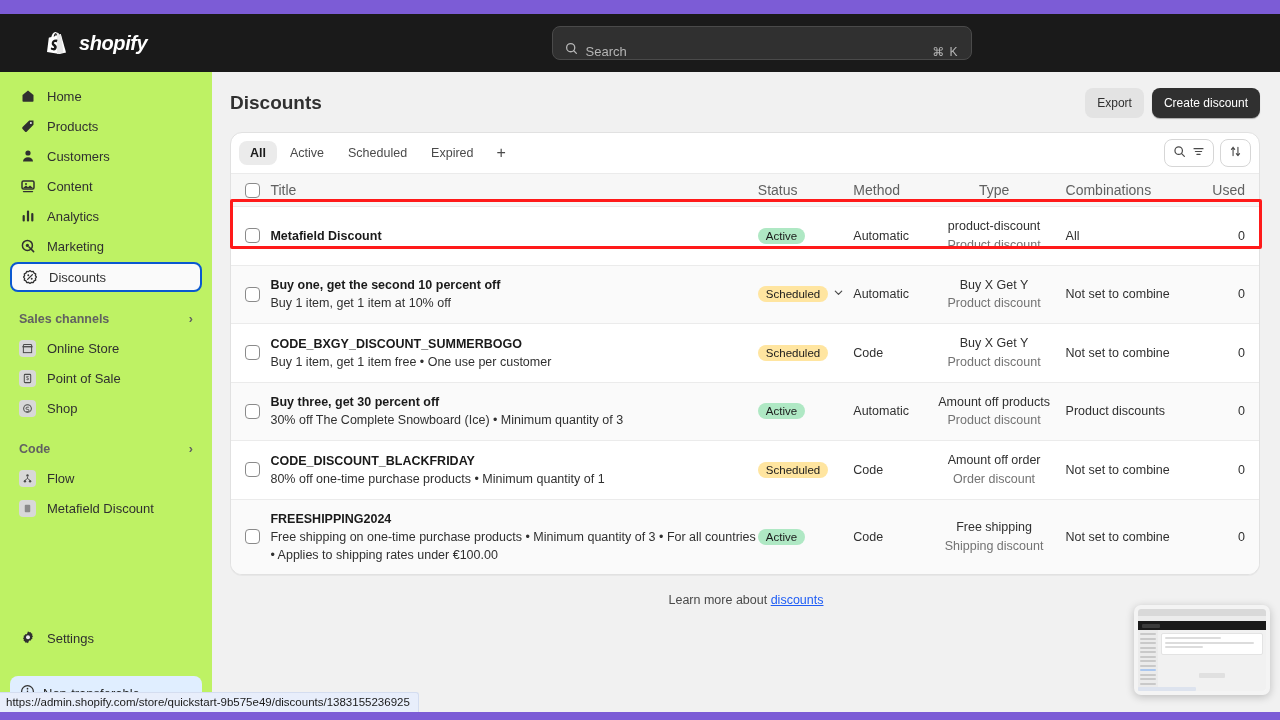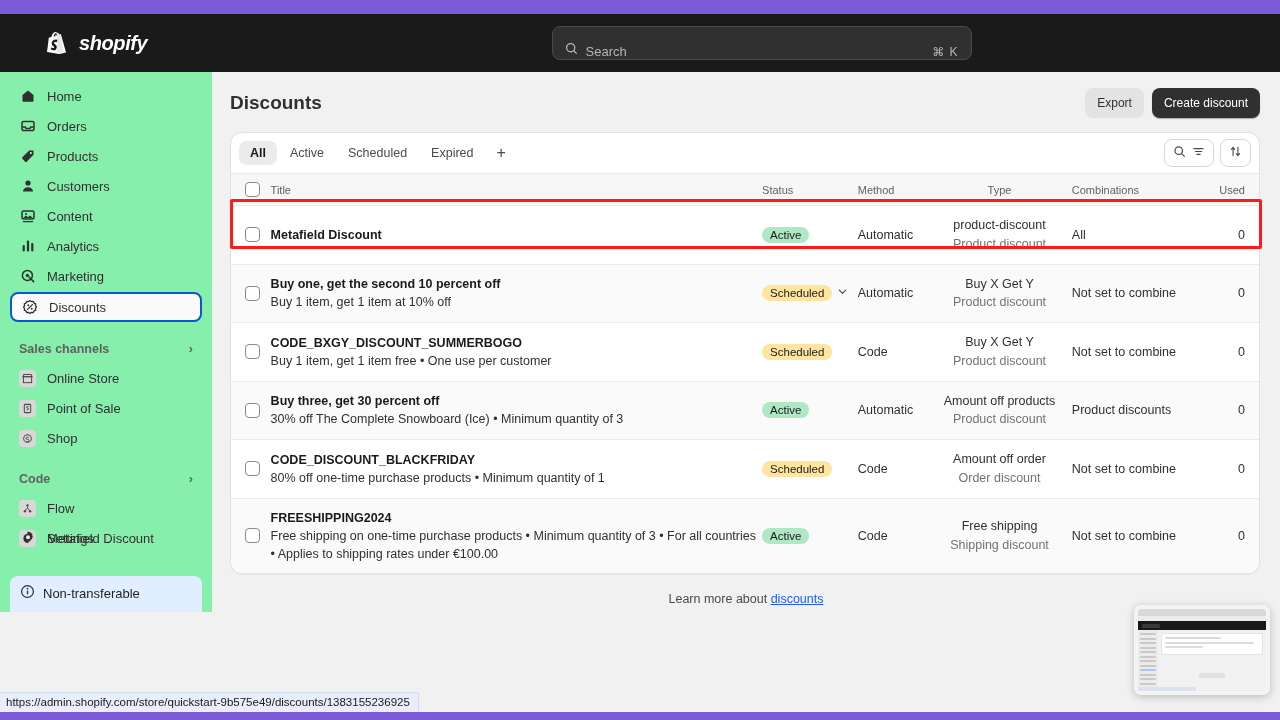"Home" .sidebar { background: #86efac -> #bef264; height: 540px -> 640px }
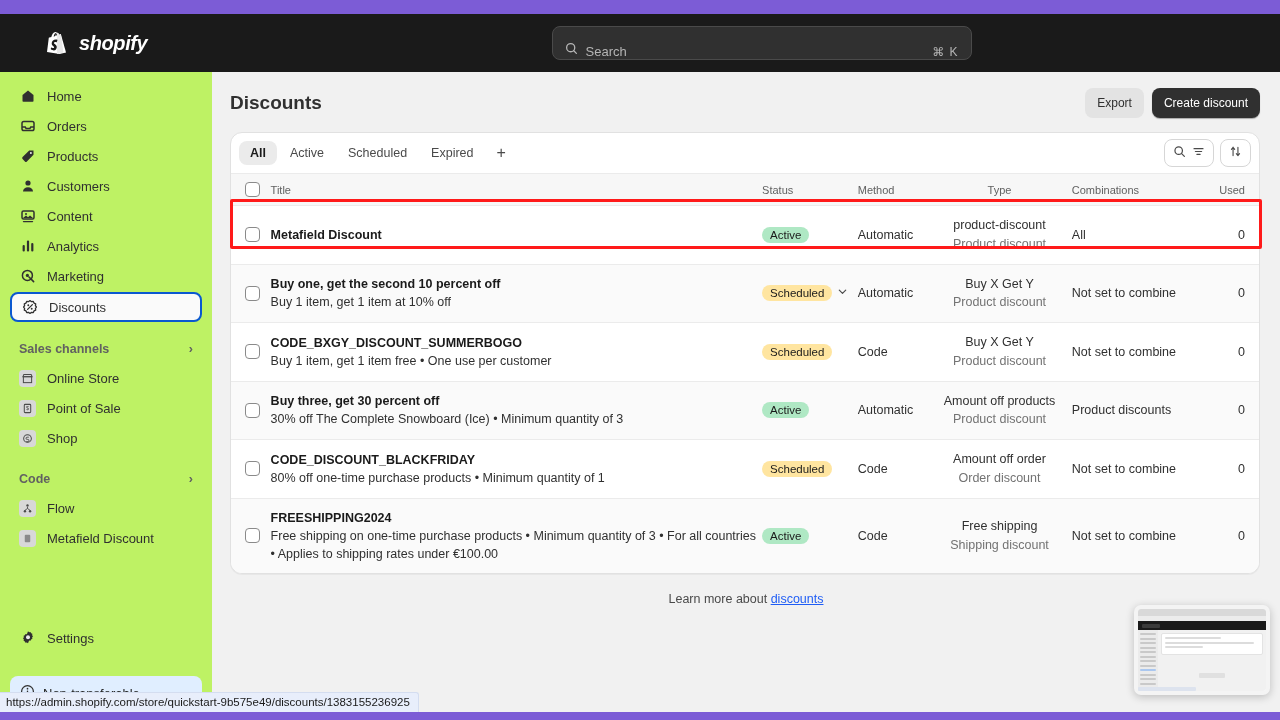"Orders" div.nav-item { html: <div> <span> <svg> <rect></rect> <path></path> </svg> </span> <span>Orders</span> </div> -> none }
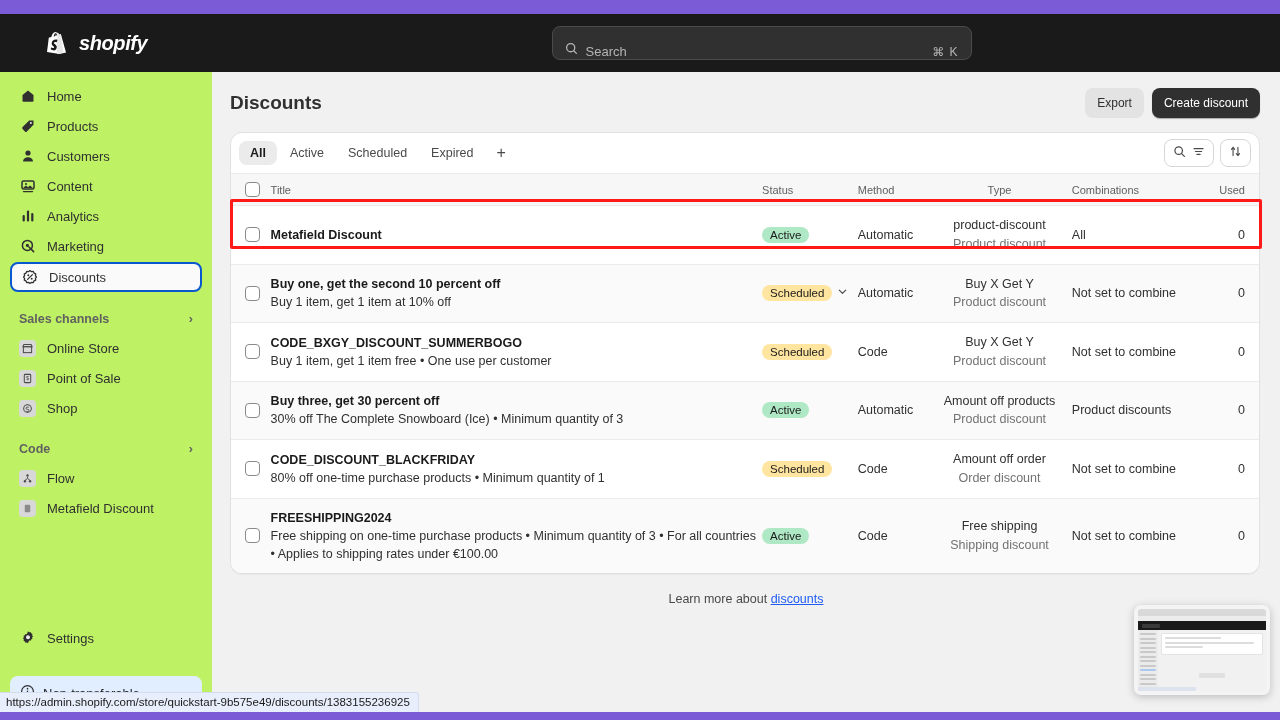"Title" thead th { font-size: 11px -> 14px }
